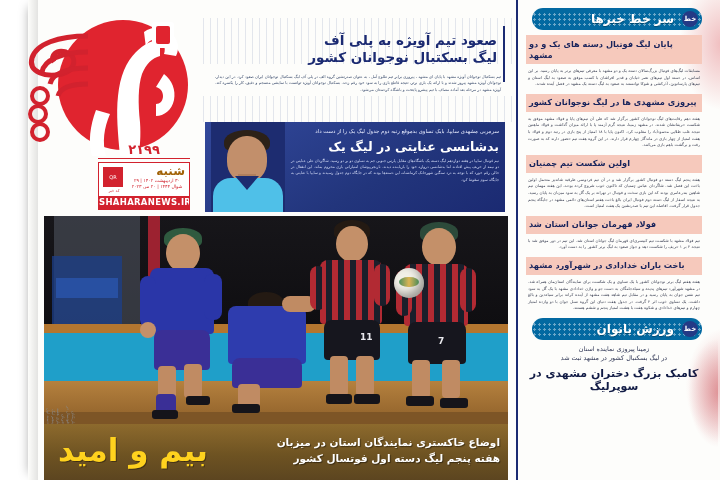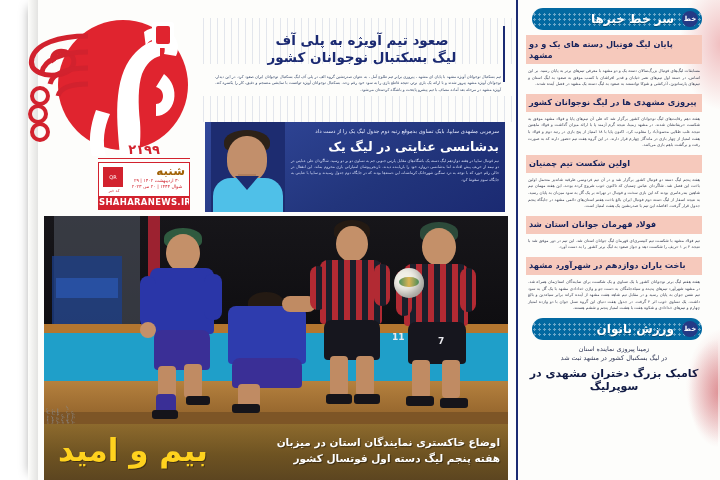"صعود تیم آویژه به پلی" .storyA .hl { text-align: center -> right }
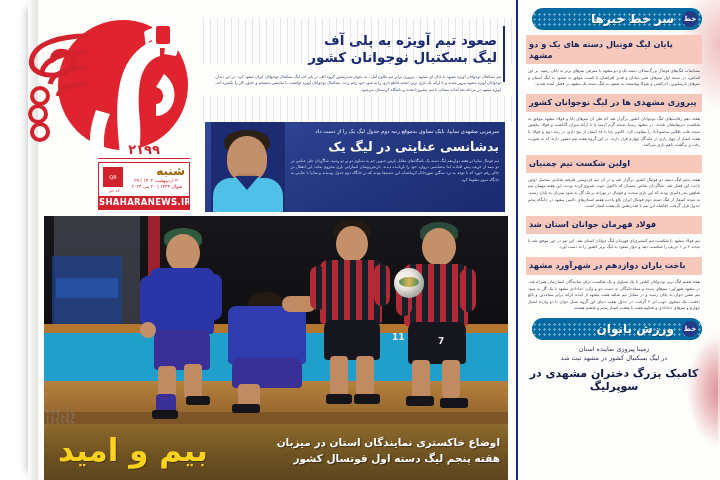"باخت یاران دوازدهم در شهرآورد" div.nhl { text: دوازدهم -> خدادادی }
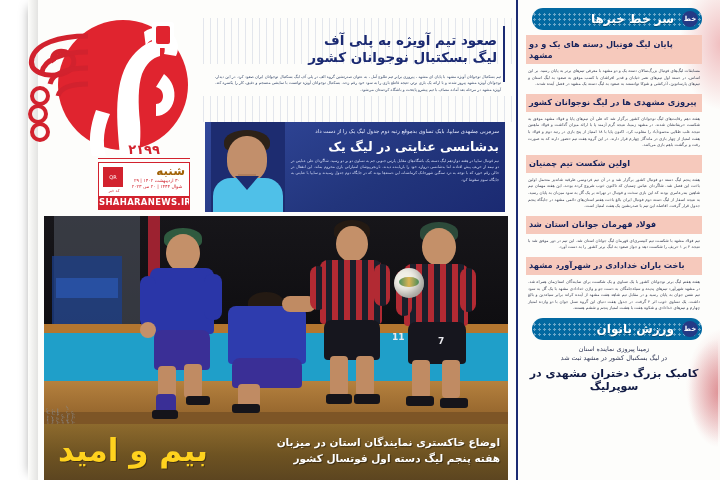"11" div.jersey-num { margin-left: 32px -> none }
